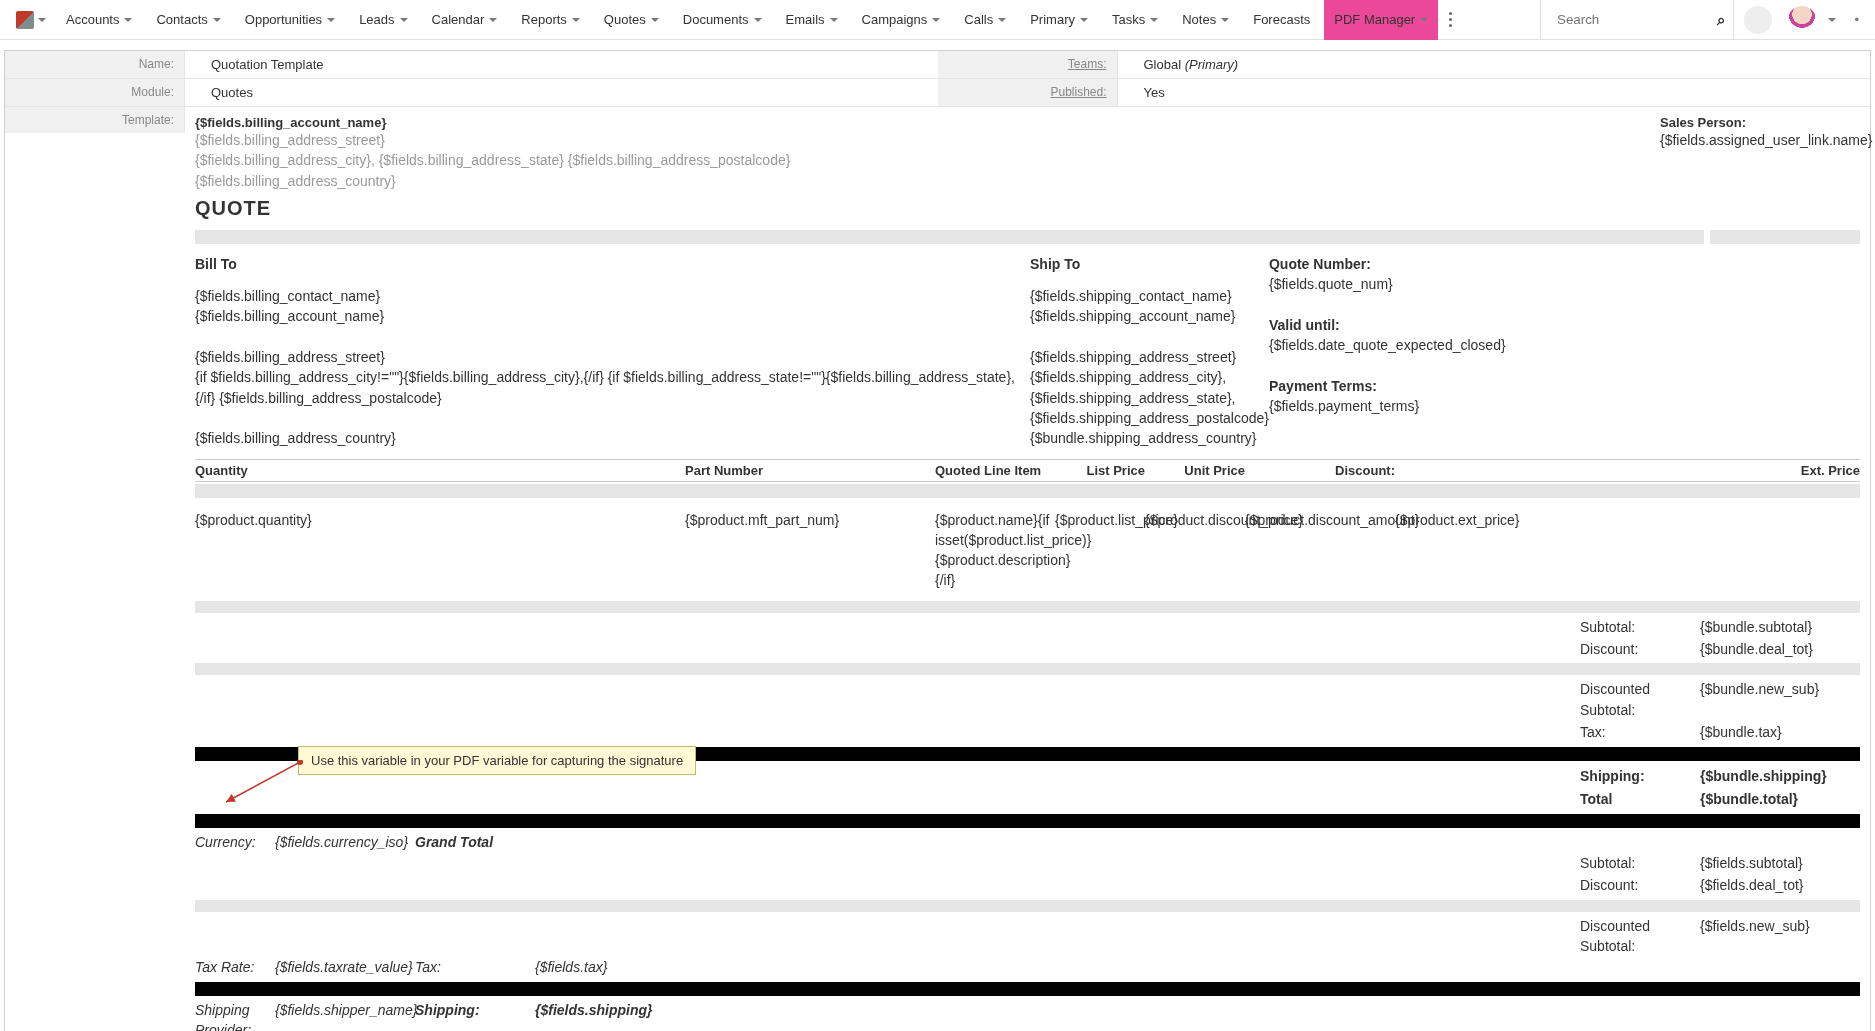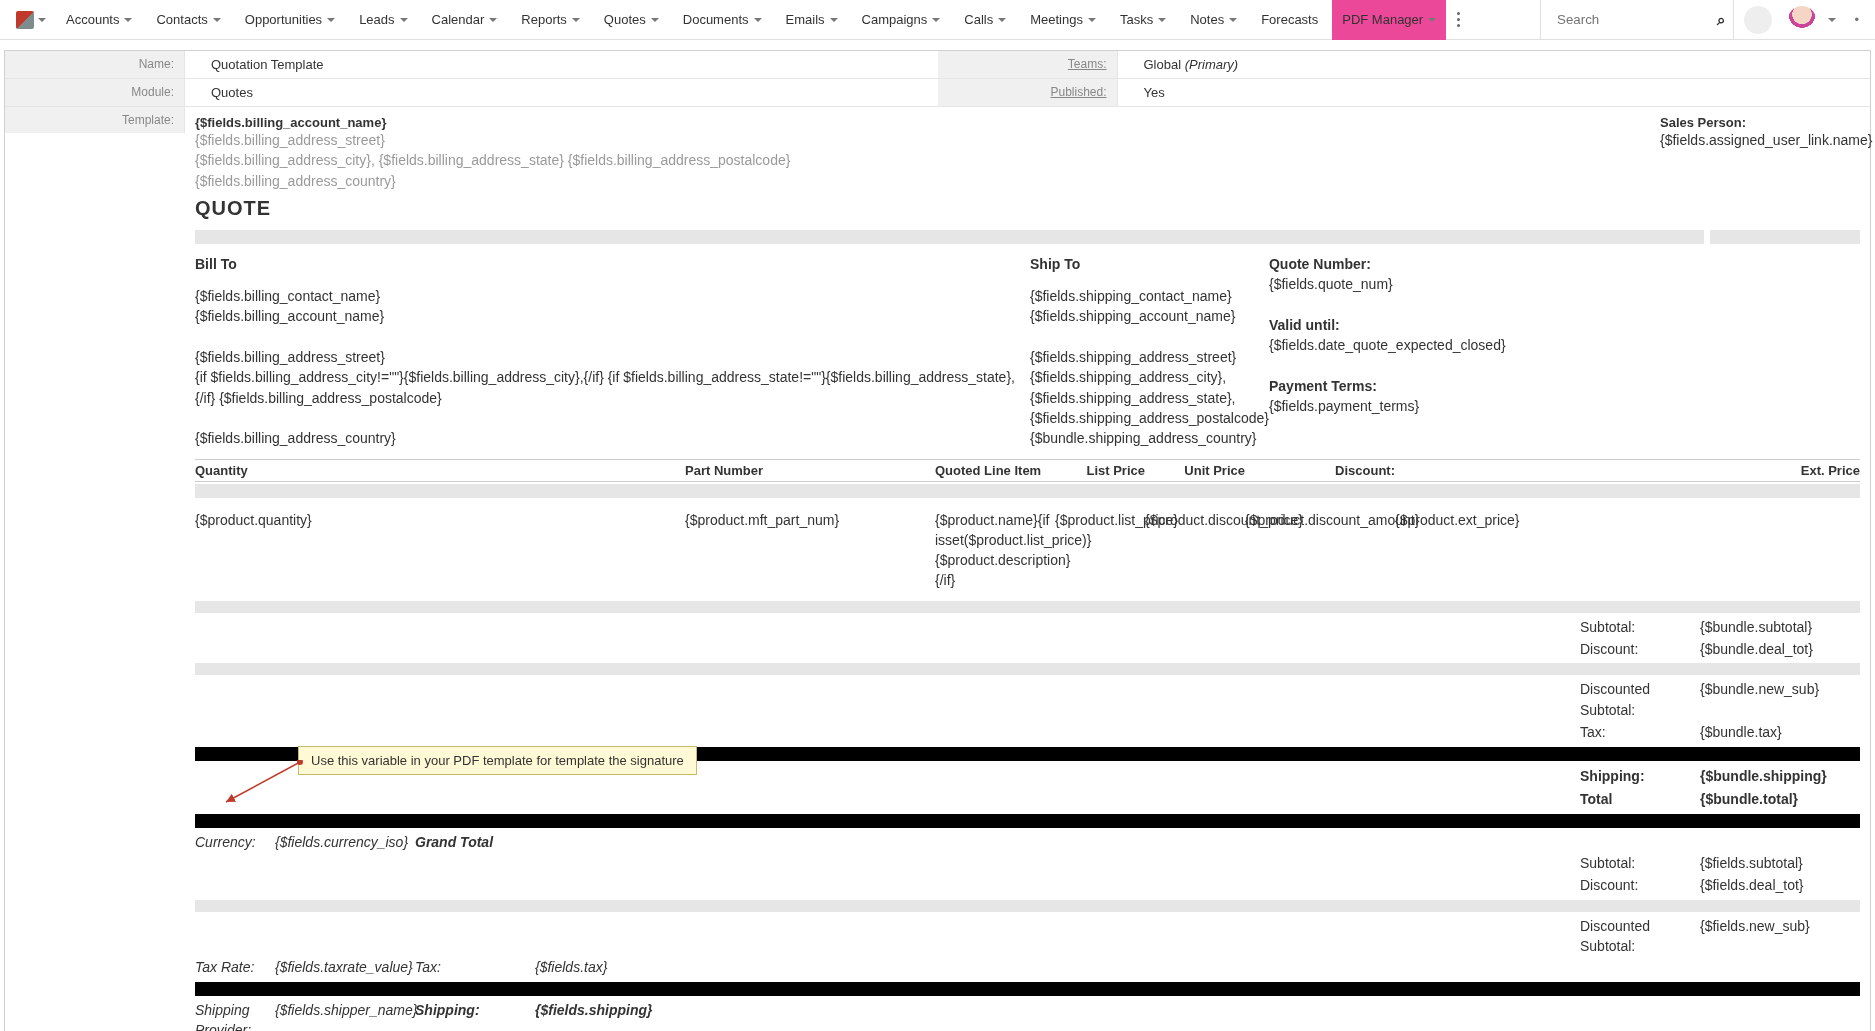"Meetings" span { text: Meetings -> Primary }
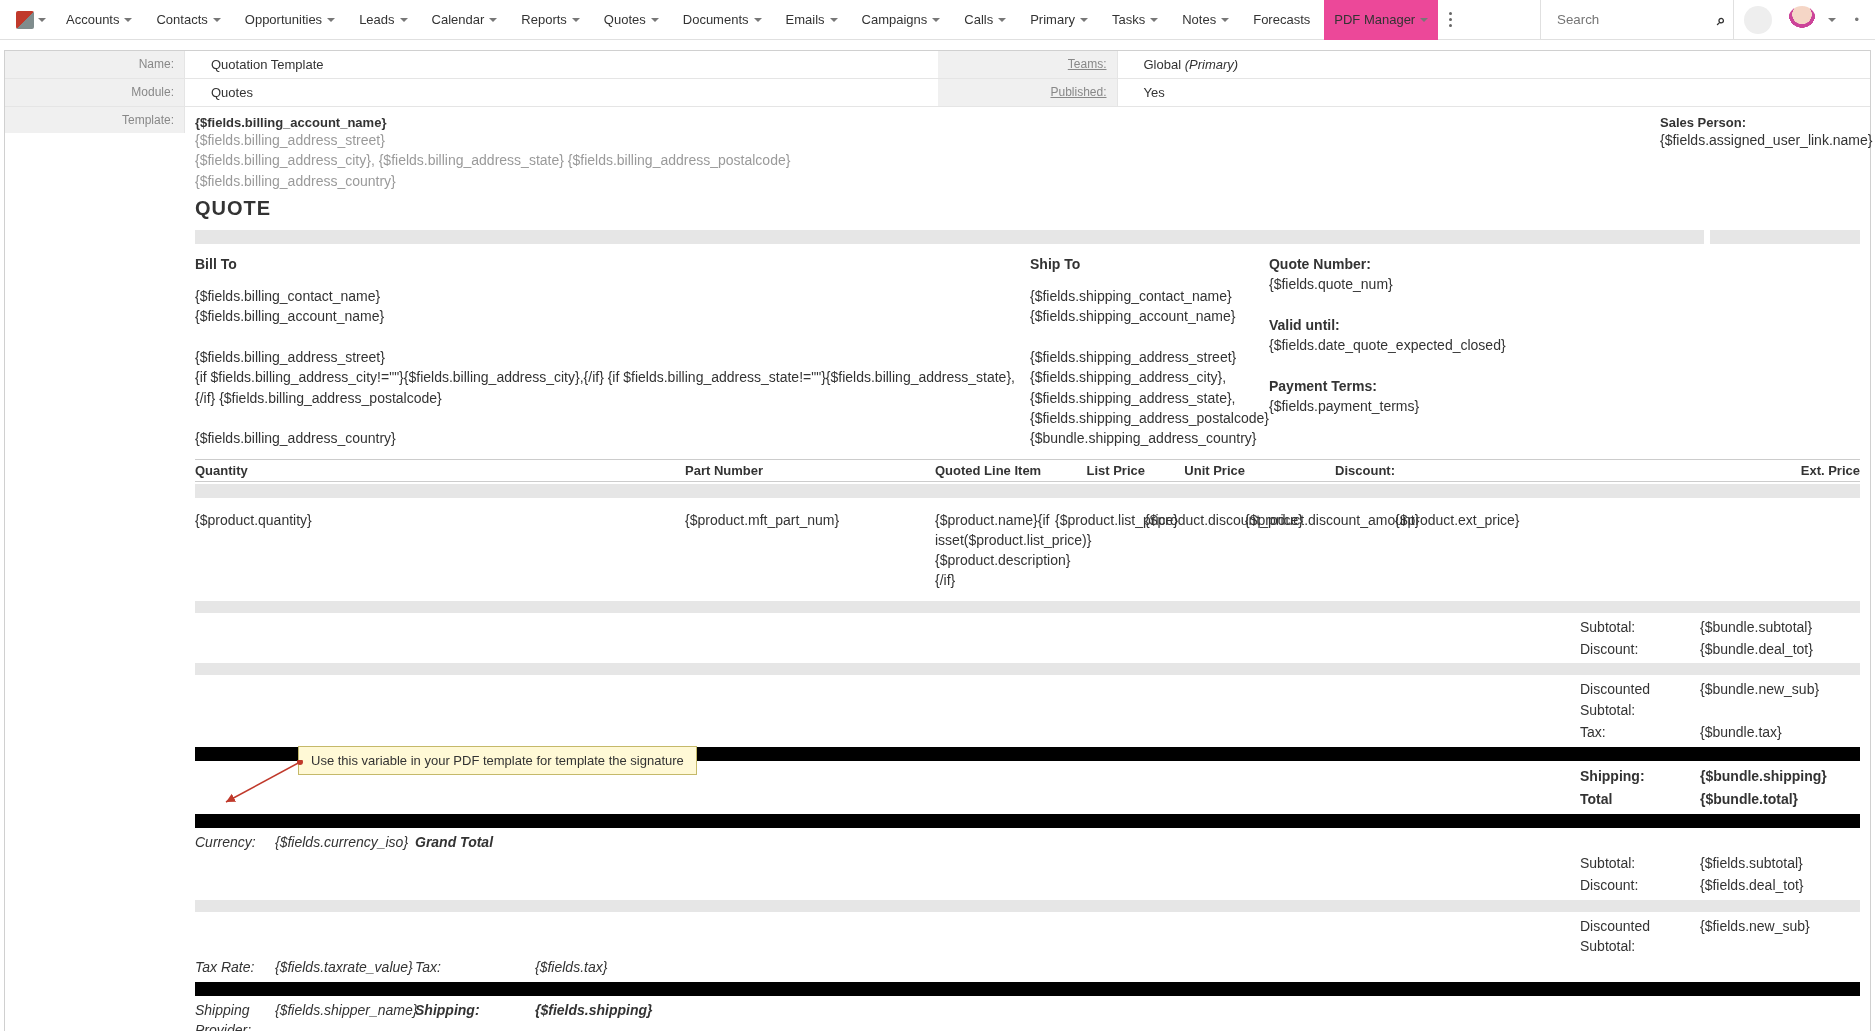"Use this variable in your" div.tooltip-box { text: template for template -> variable for capturing }
